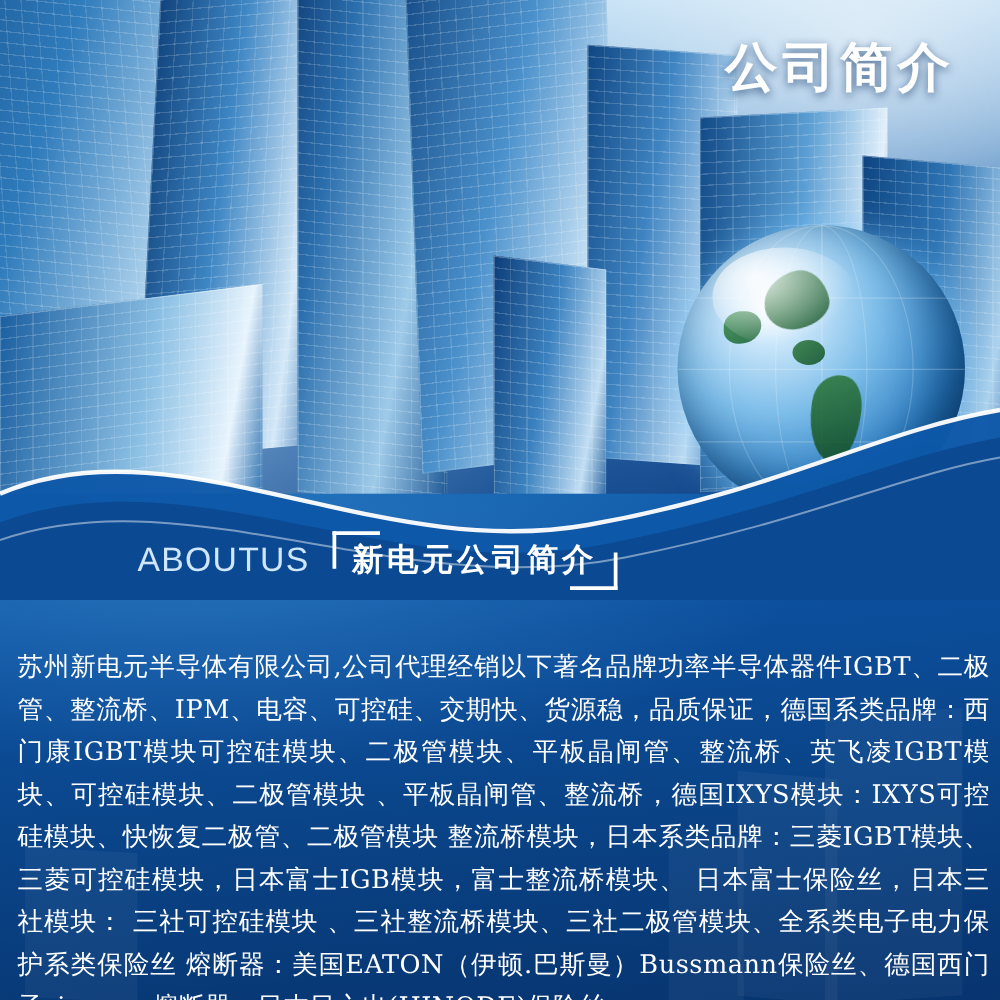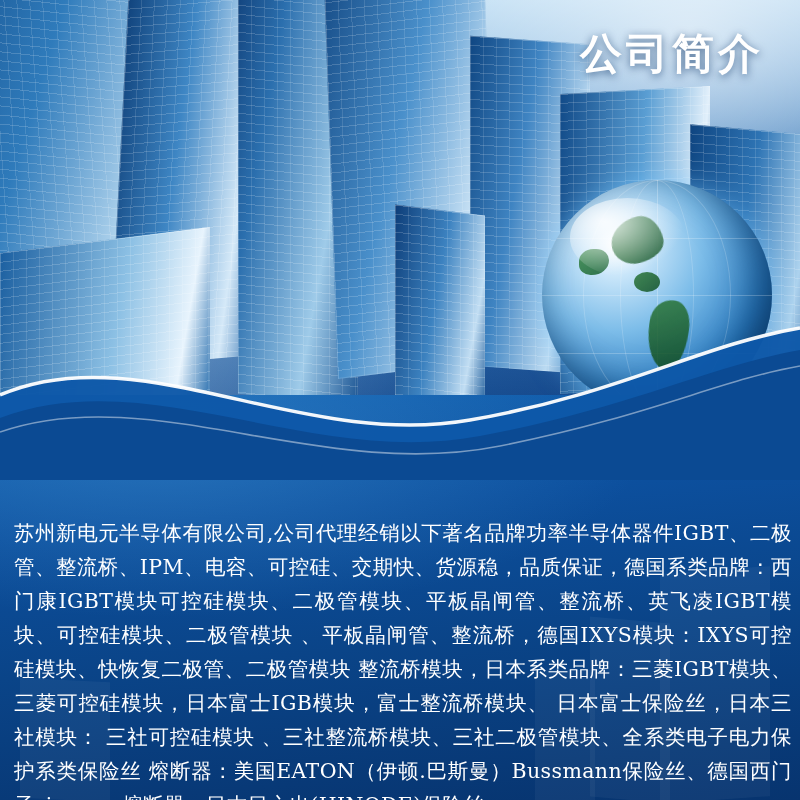"ABOUTUS" div.about-row { html: none -> <div> <div>ABOUTUS</div> <div> <span>新电元公司简介</span> <span></span> <span></span> </div> </div> }
